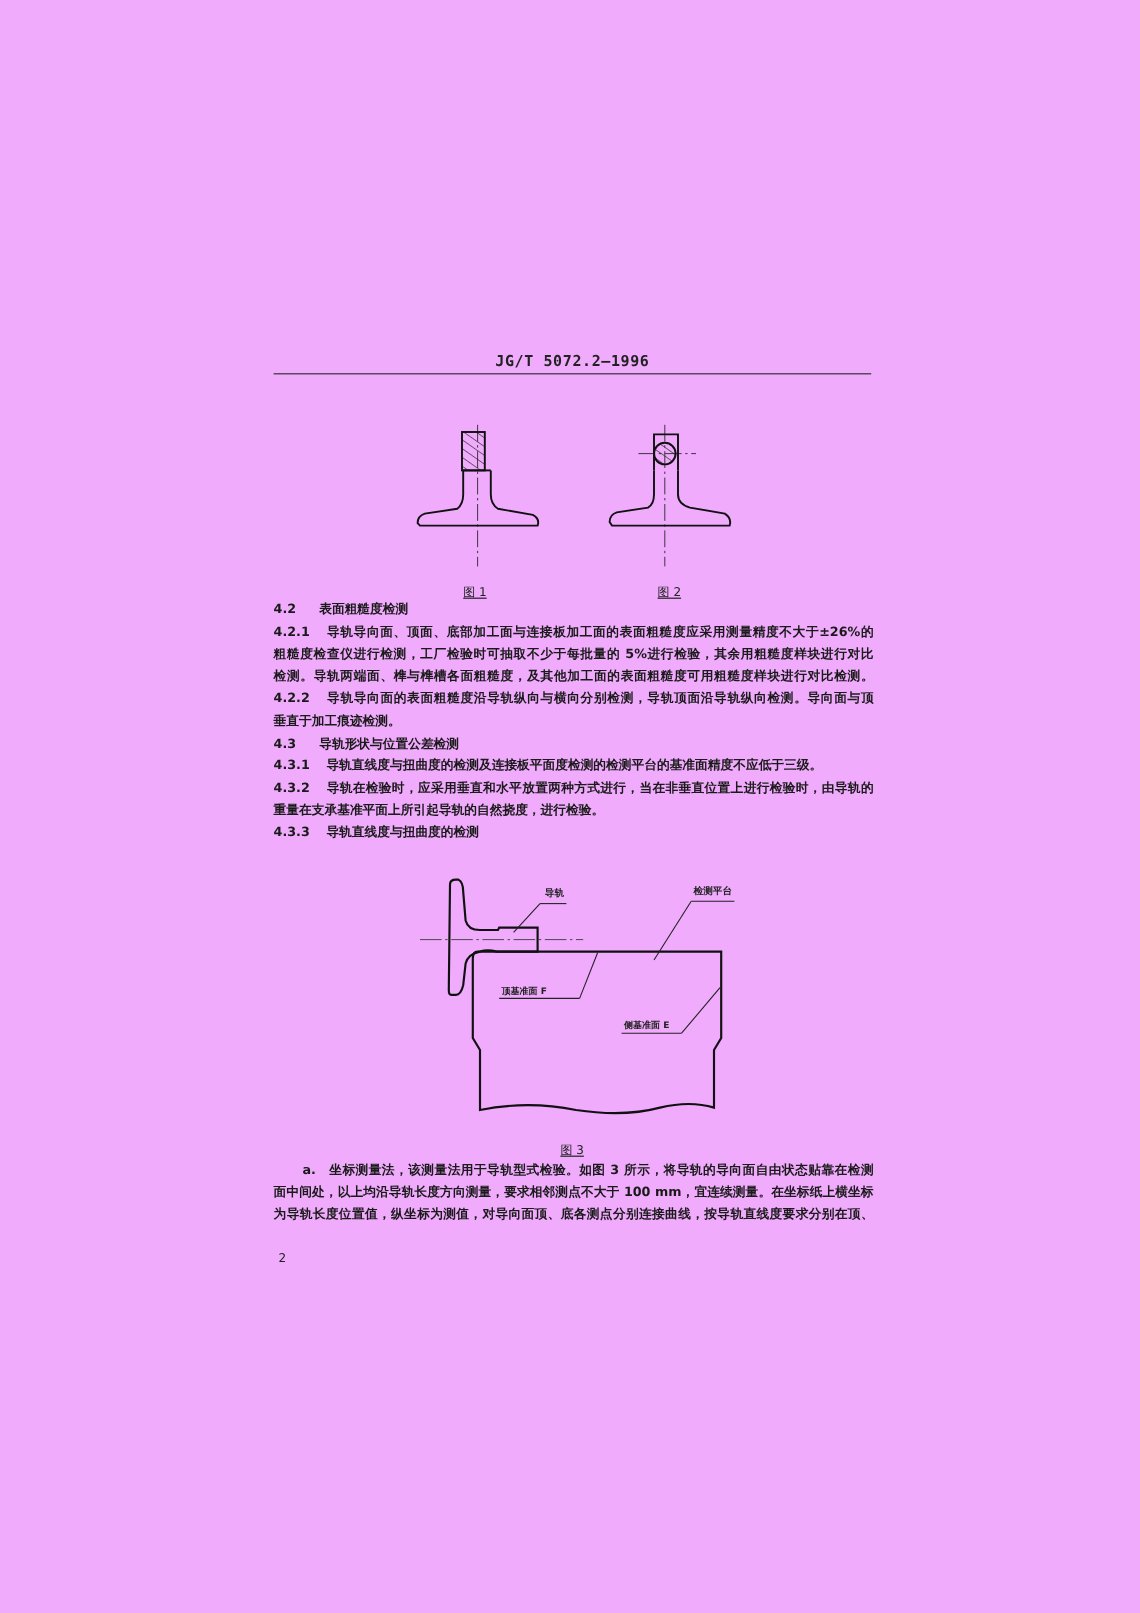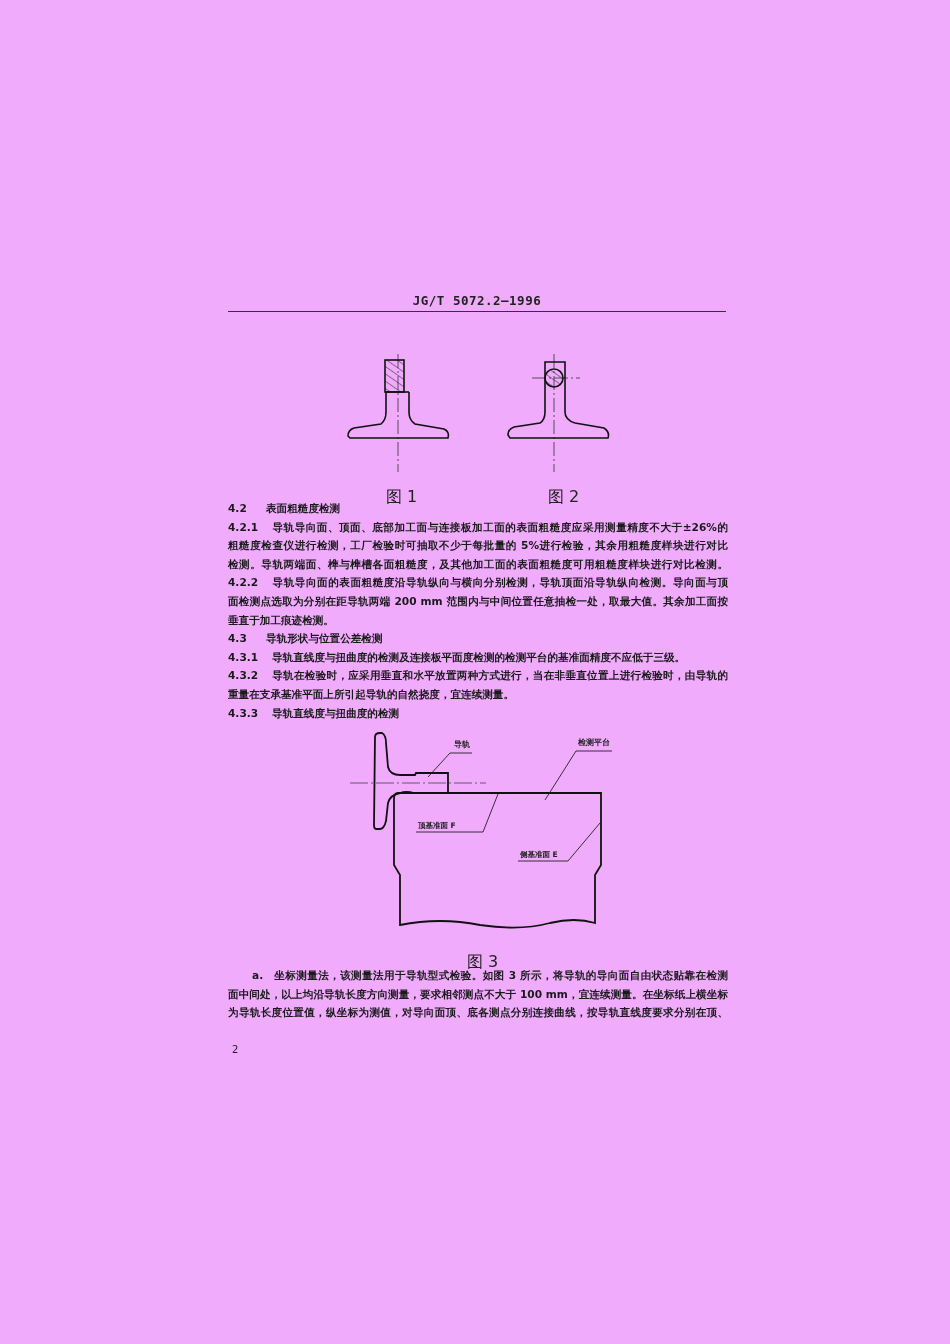"图 1" .caption { font-size: 16px -> 10px; text-decoration: none -> underline }
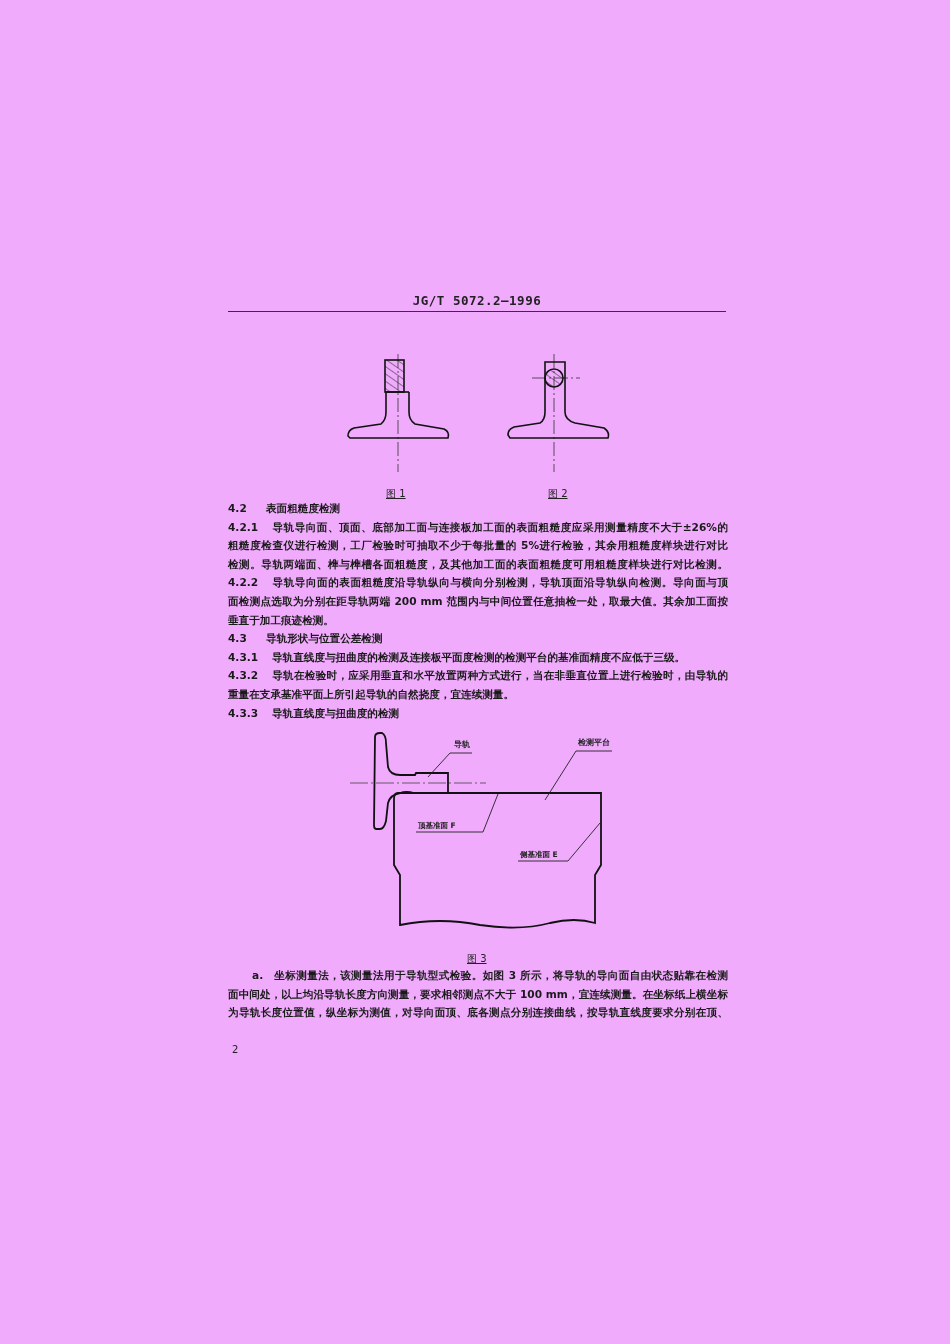"面检测点选取为分别在距导轨两端 200 mm" span.line { html: <span>面检测点选取为分别在距导轨两端 200 mm 范围内与中间位置任意抽检一处，取最大值。其余加工面按</span> -> none }
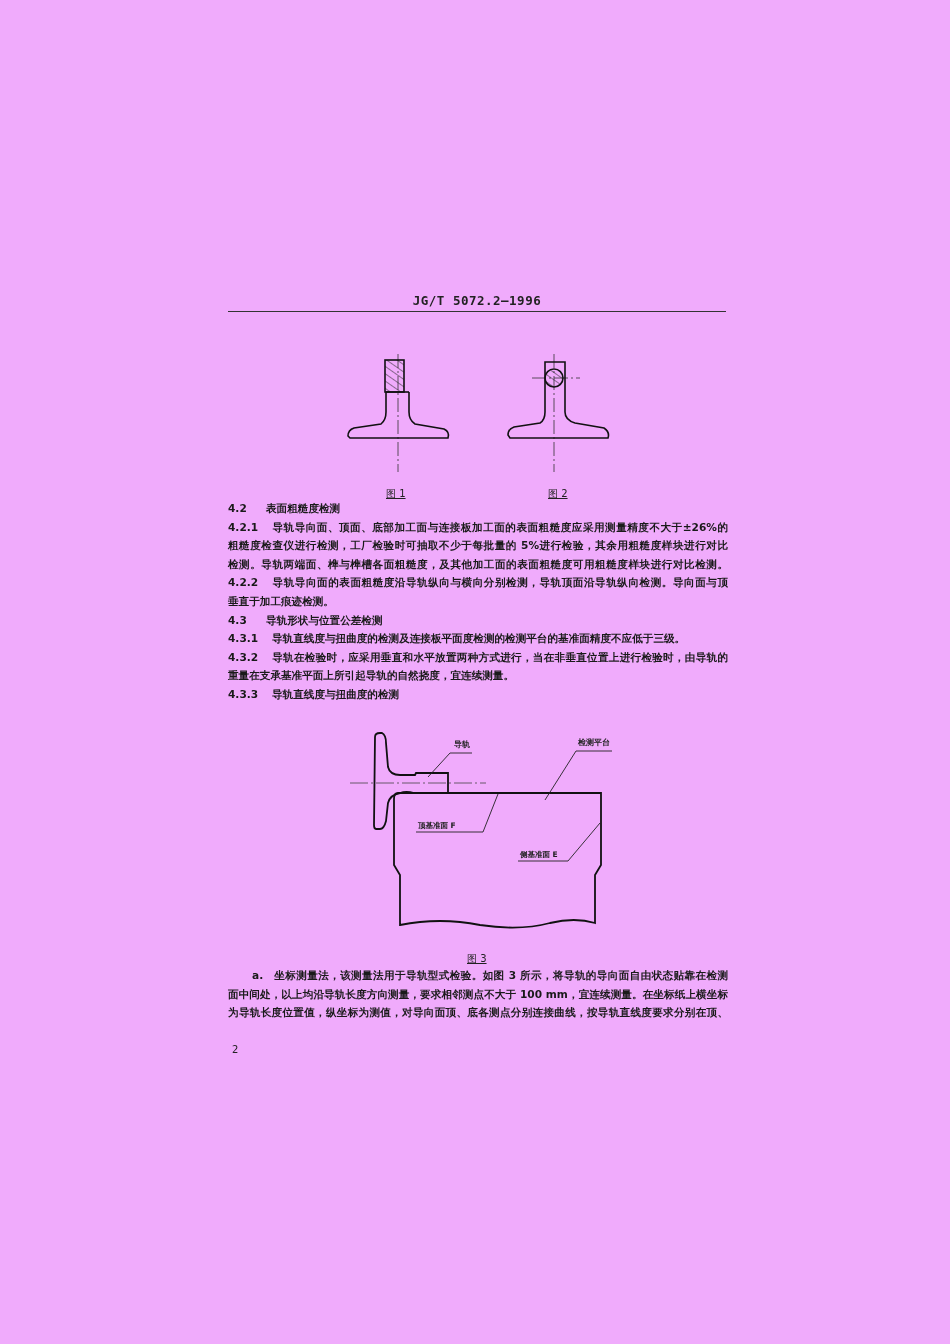"重量在支承基准平面上所引起导轨的自然挠度，宜连续测量。" span.line { text: 宜连续测量 -> 进行检验 }
